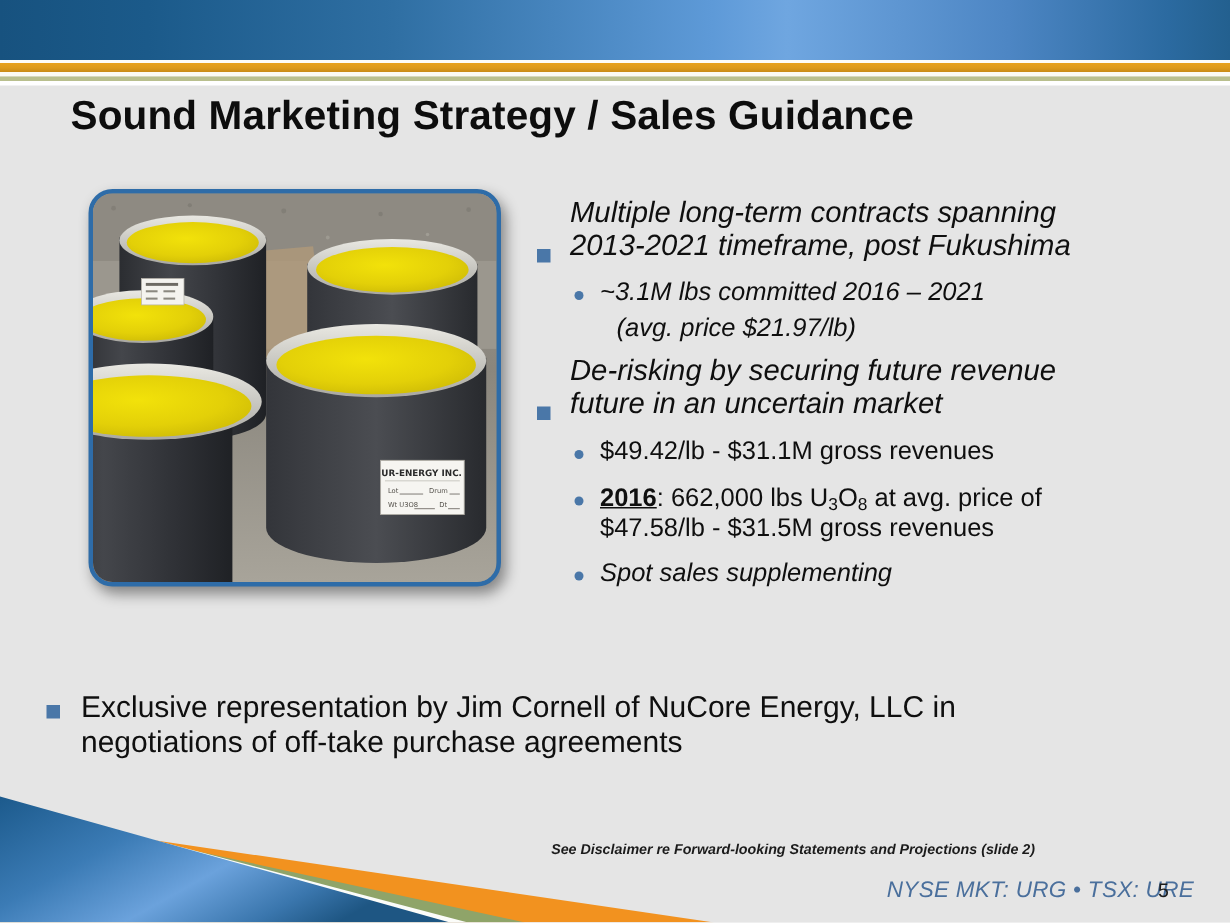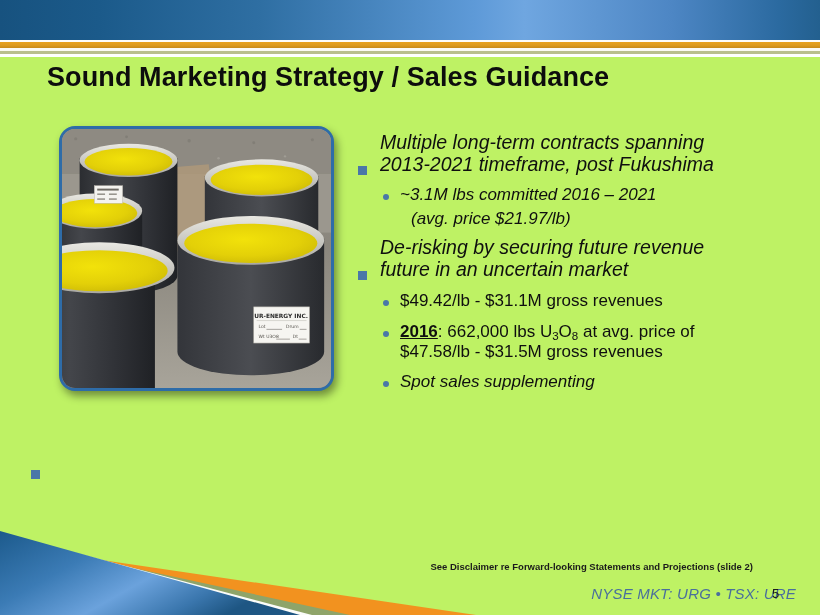"Sound Marketing Strategy / Sales" #slide { background: #bef264 -> #e5e5e5 }
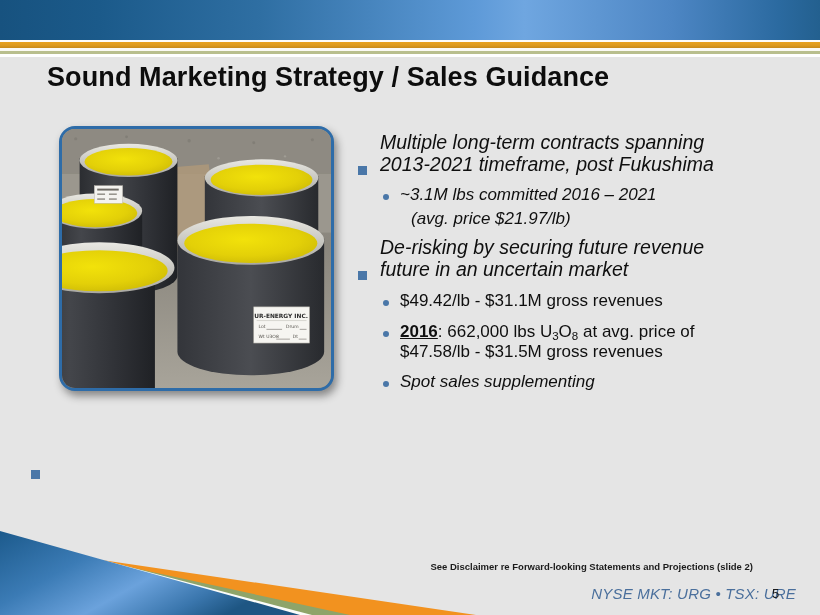"Exclusive representation by Jim Cornell" div.txt { html: none -> <div> <div>Exclusive representation by Jim Cornell of NuCore Energy, LLC in</div> <div>negotiations of off-take purchase agreements</div> </div> }
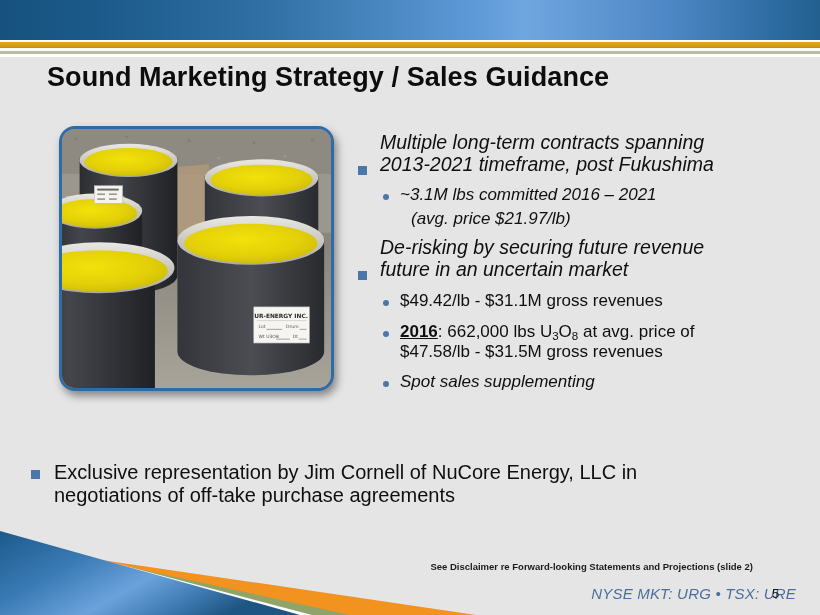"See Disclaimer re Forward-looking" .disclaimer { font-style: none -> italic; width: 753px -> 690px }
